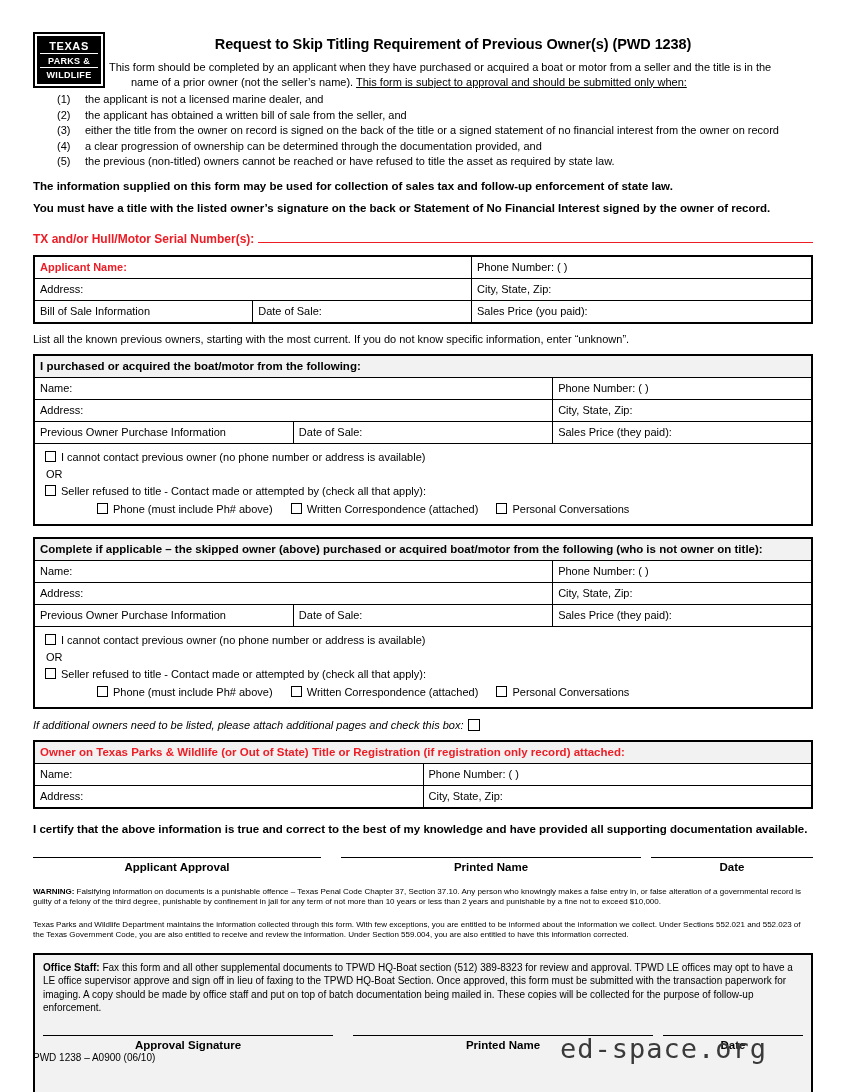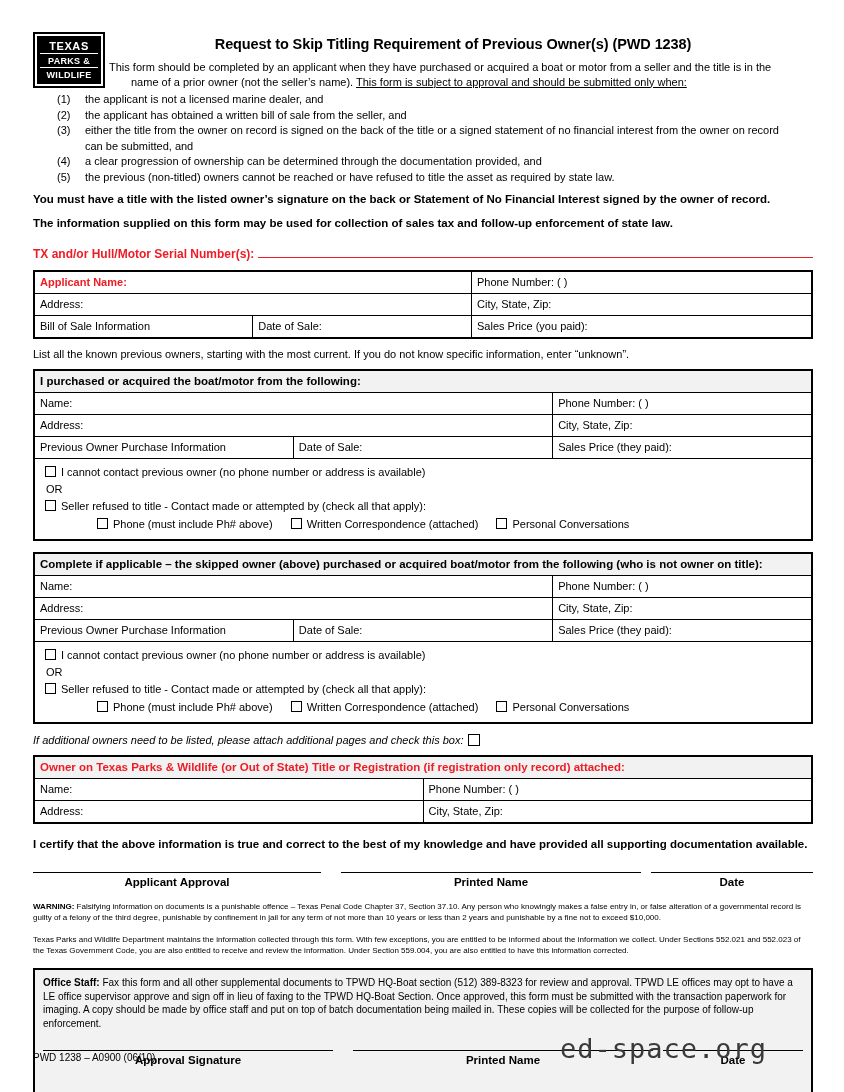"can be submitted, and" span.cont { html: <span>can be submitted, and</span> -> none }
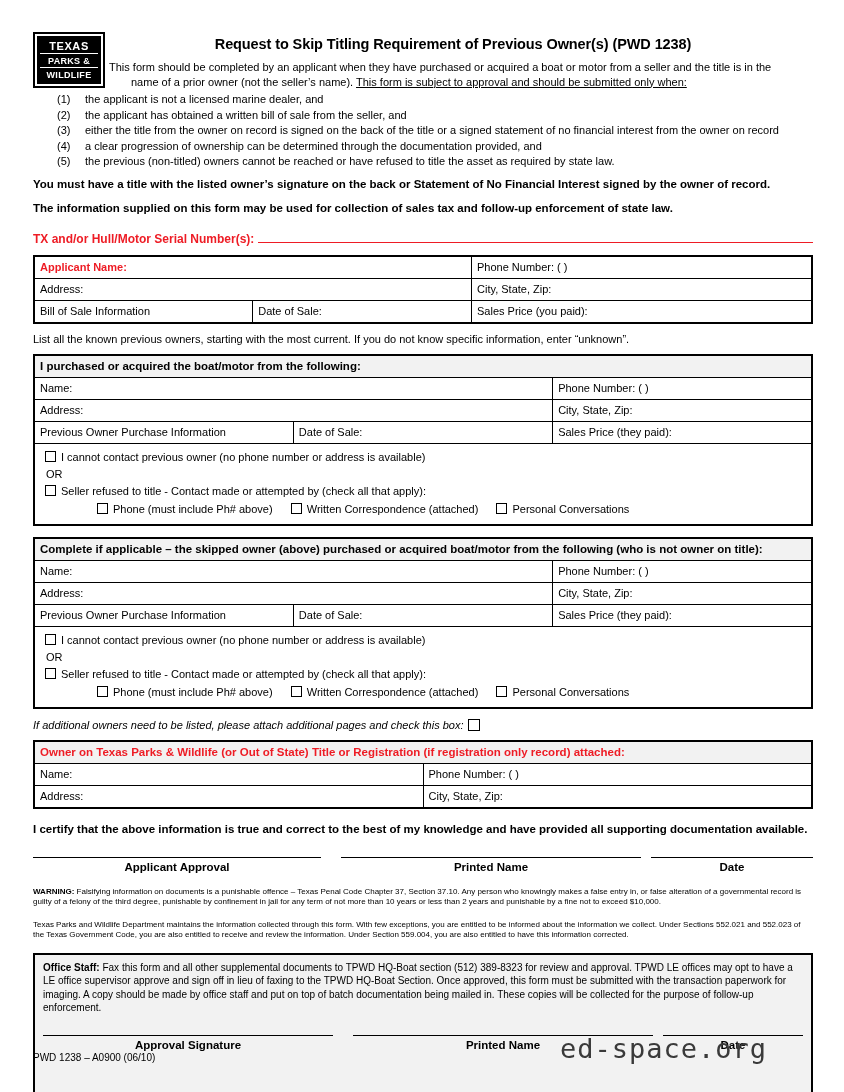"You must have a title" div.boldstmt { order: before "The information supplied on this" -> after "The information supplied on this" }
